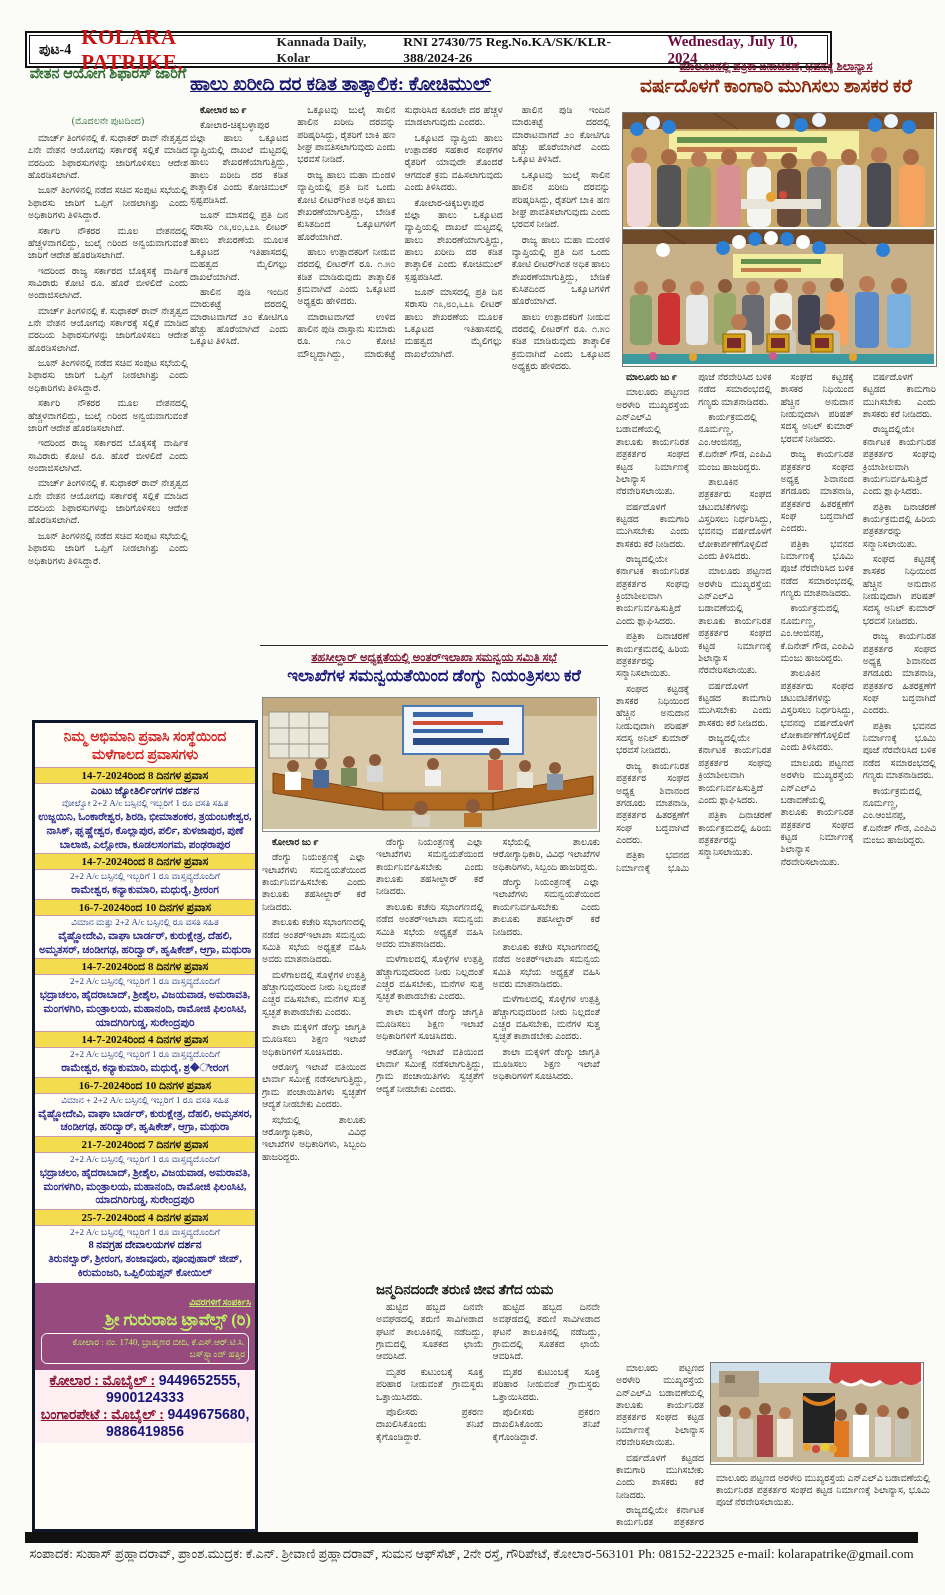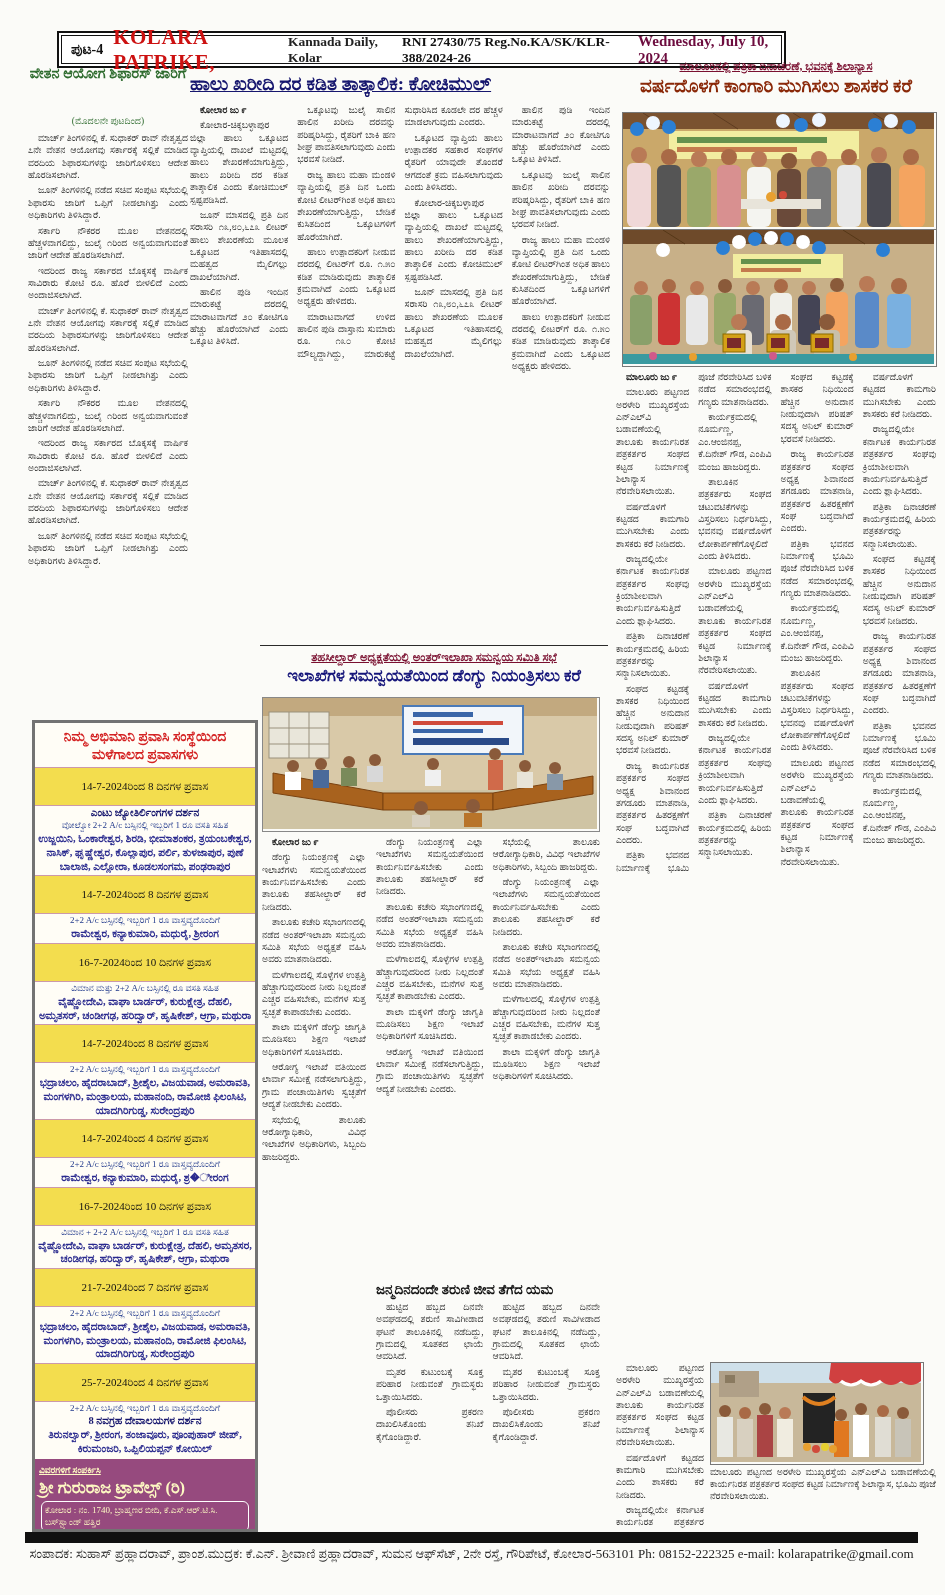"ಪುಟ-4" .masthead { margin-left: 32px -> none; width: 729px -> 807px }
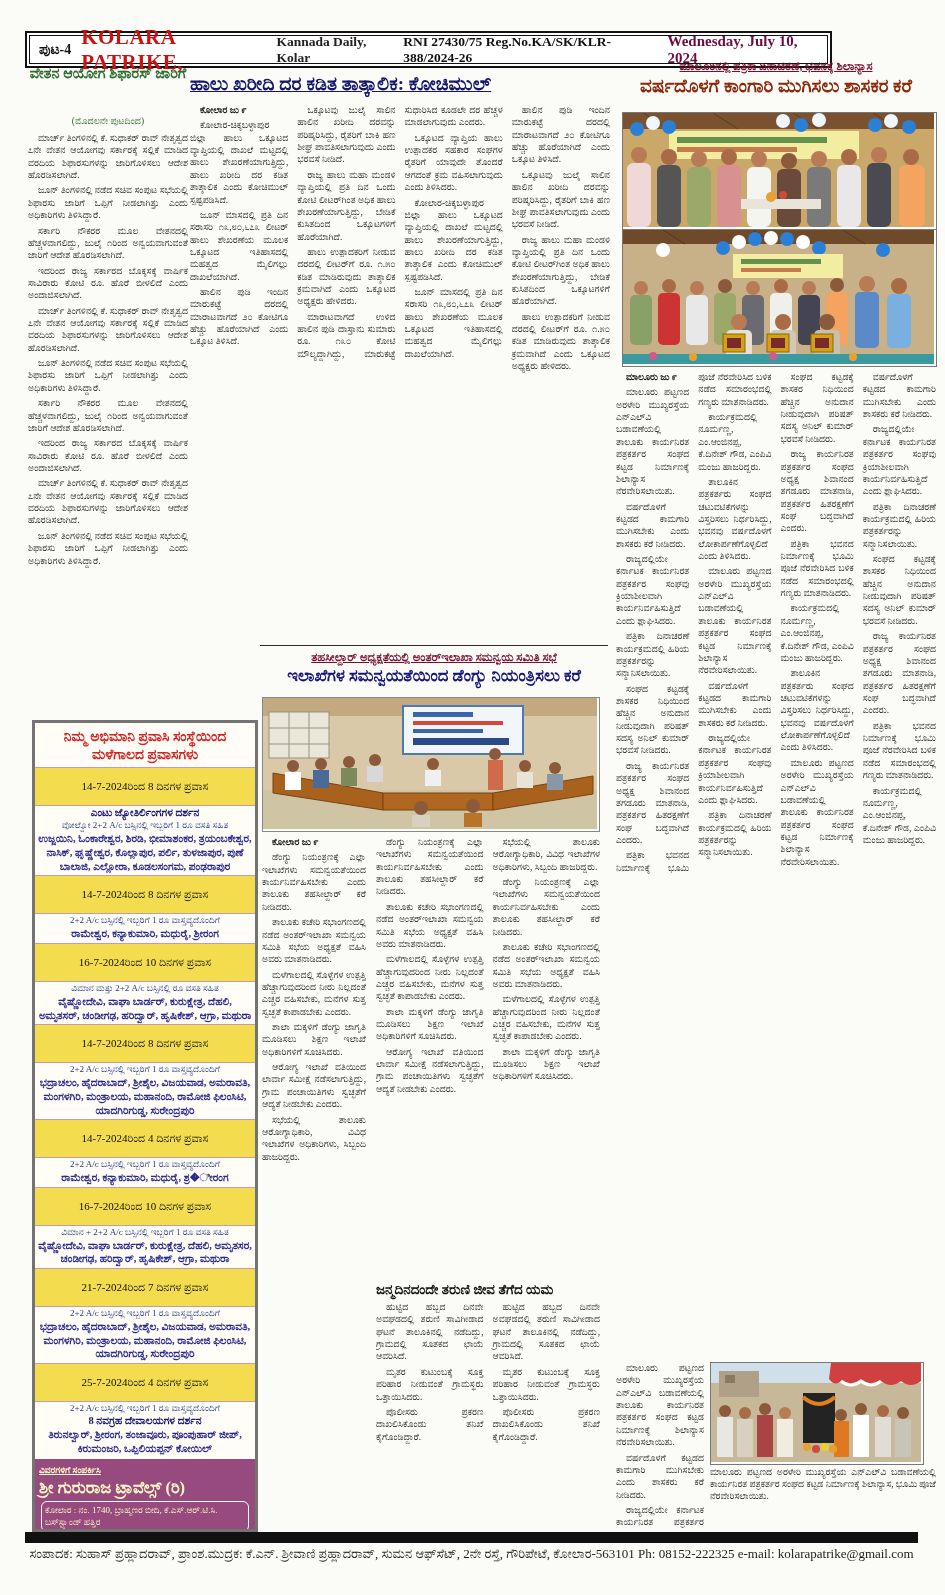"ನಿಮ್ಮ ಅಭಿಮಾನಿ ಪ್ರವಾಸಿ ಸಂಸ್ಥೆಯಿಂದ" .ad { border: 3px solid #737373 -> 3px solid #0f172a }
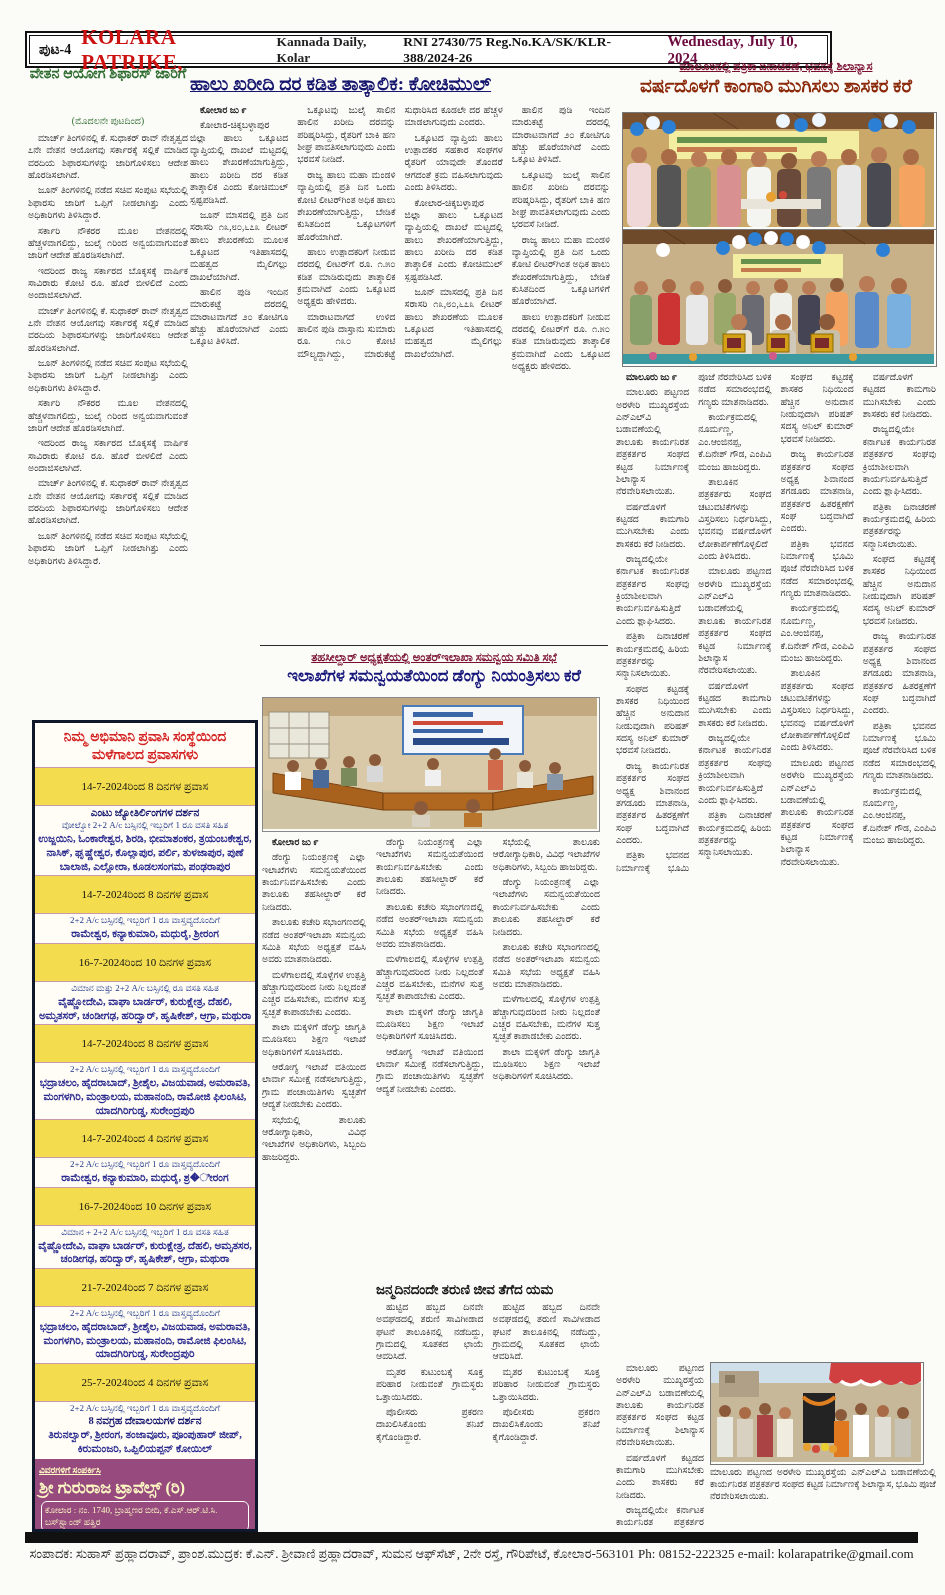"14-7-2024ರಿಂದ 8 ದಿನಗಳ ಪ್ರವಾಸ" .ad-band { font-weight: normal -> bold; padding: 12px 0 -> 1px 0 }
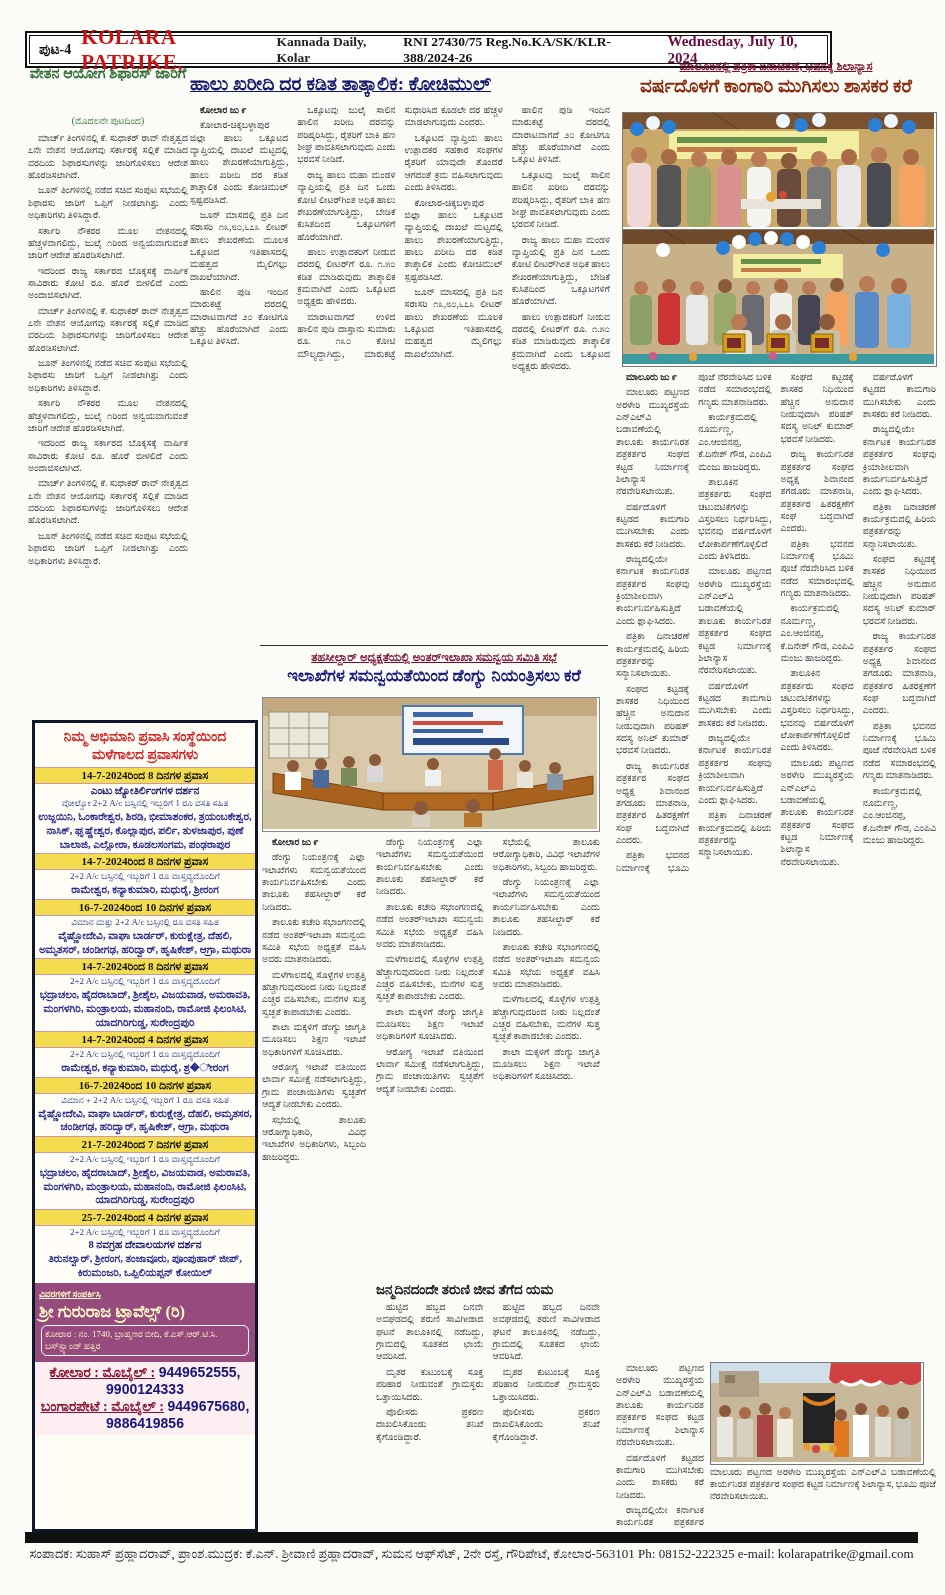"ವಿವರಗಳಿಗೆ ಸಂಪರ್ಕಿಸಿ" .ad-foot { color: #fef9c3 -> #bef264; padding: 6px 4px 4px -> 14px 4px 4px; text-align: left -> right }
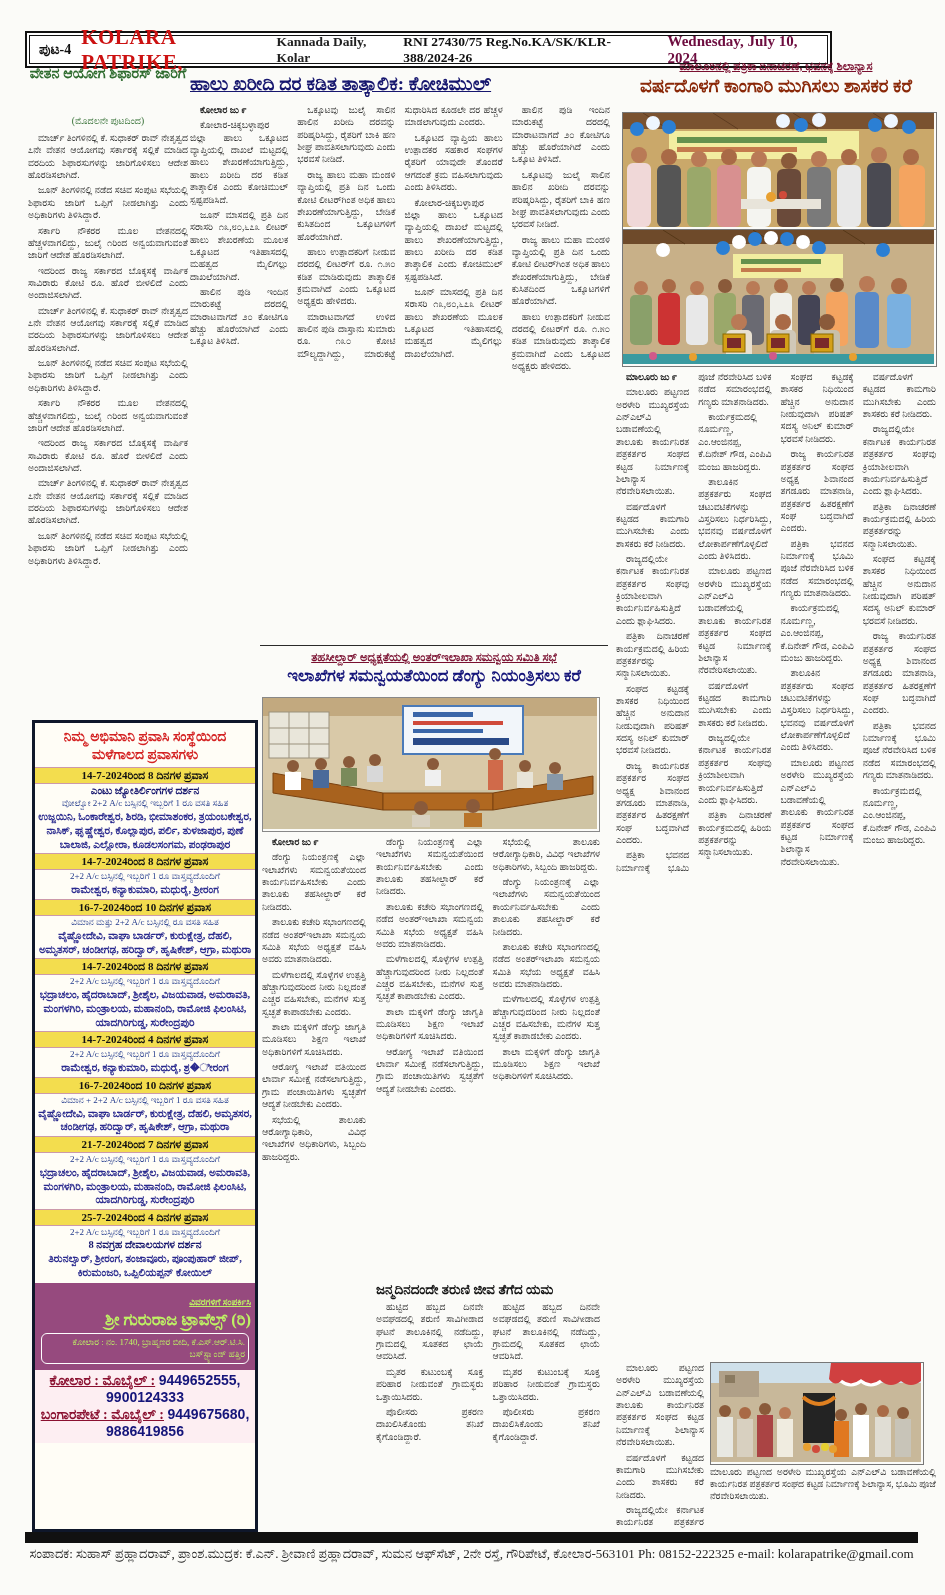"ಮಾಲೂರು ಪಟ್ಟಣದ ಅರಳೇರಿ ಮುಖ್ಯರಸ್ತೆಯ ಎನ್‌ಎಲ್‌ವಿ ಬಡಾವಣೆಯಲ್ಲಿ" .ra-caption p { margin: 0 -> 6px }
